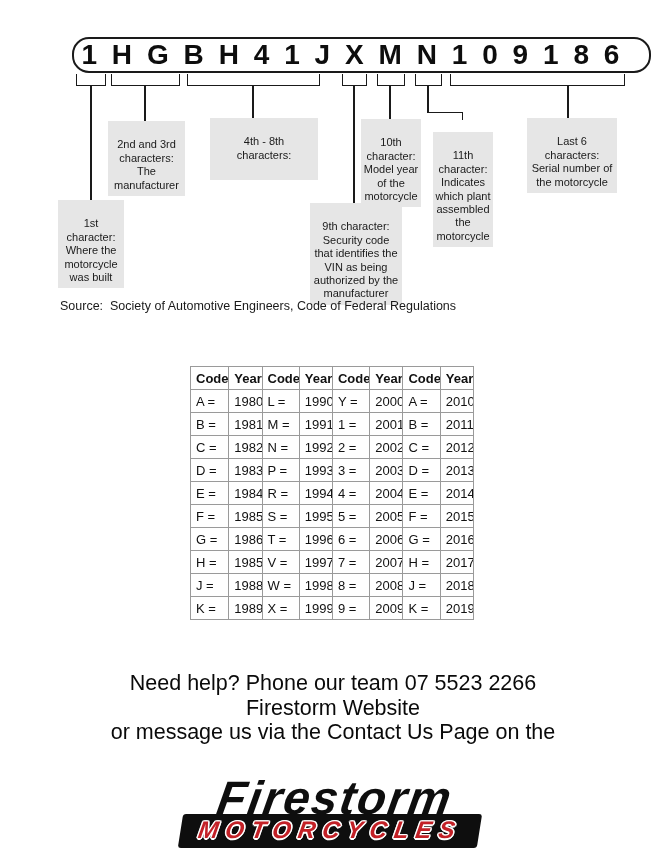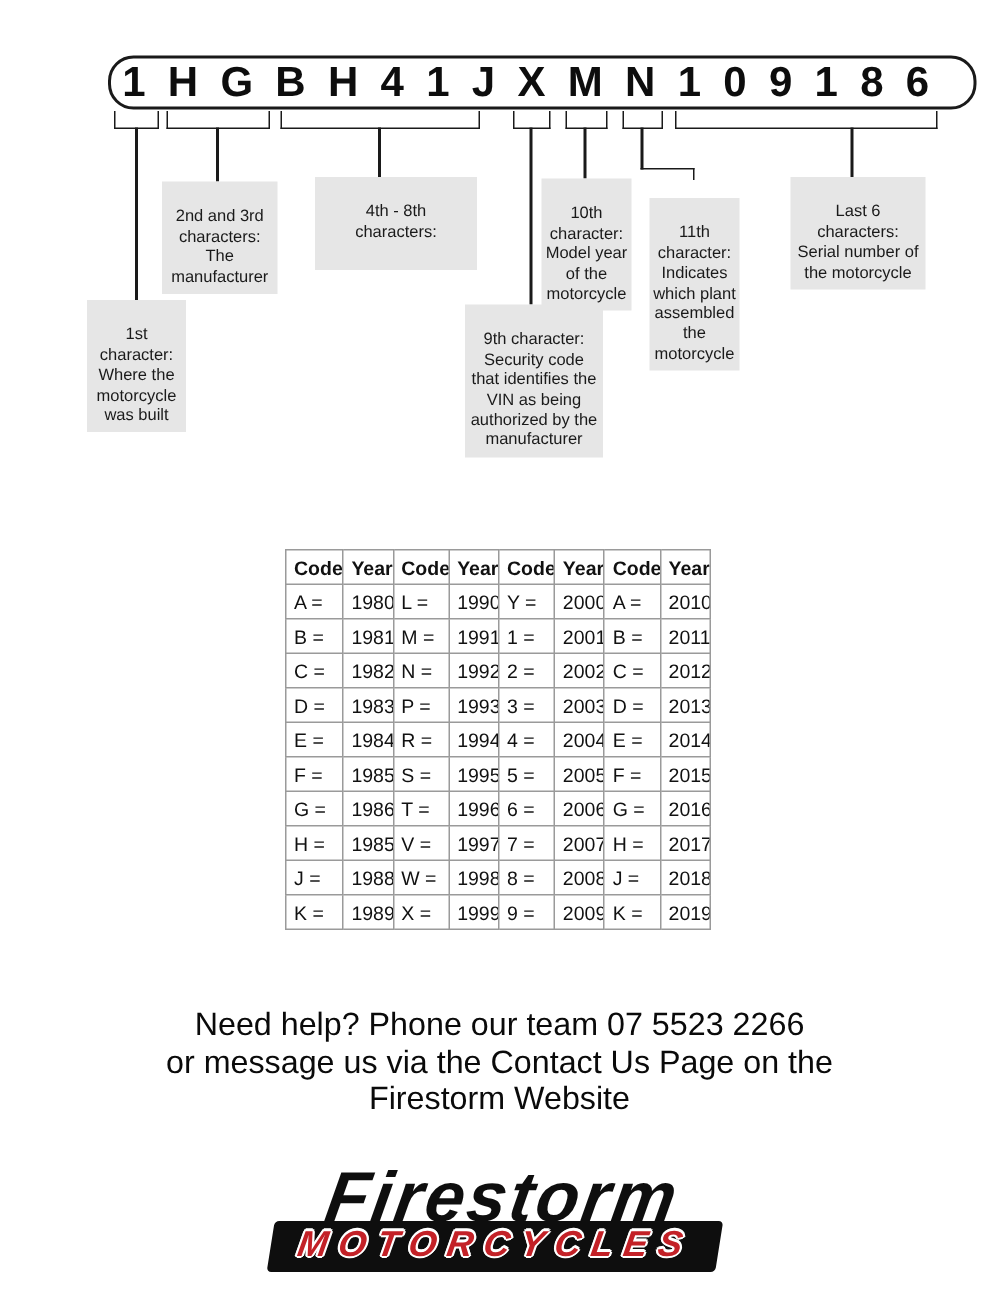"Source: Society of Automotive Engineers," div { html: none -> <div>Source: Society of Automotive Engineers, Code of Federal Regulations</div> }
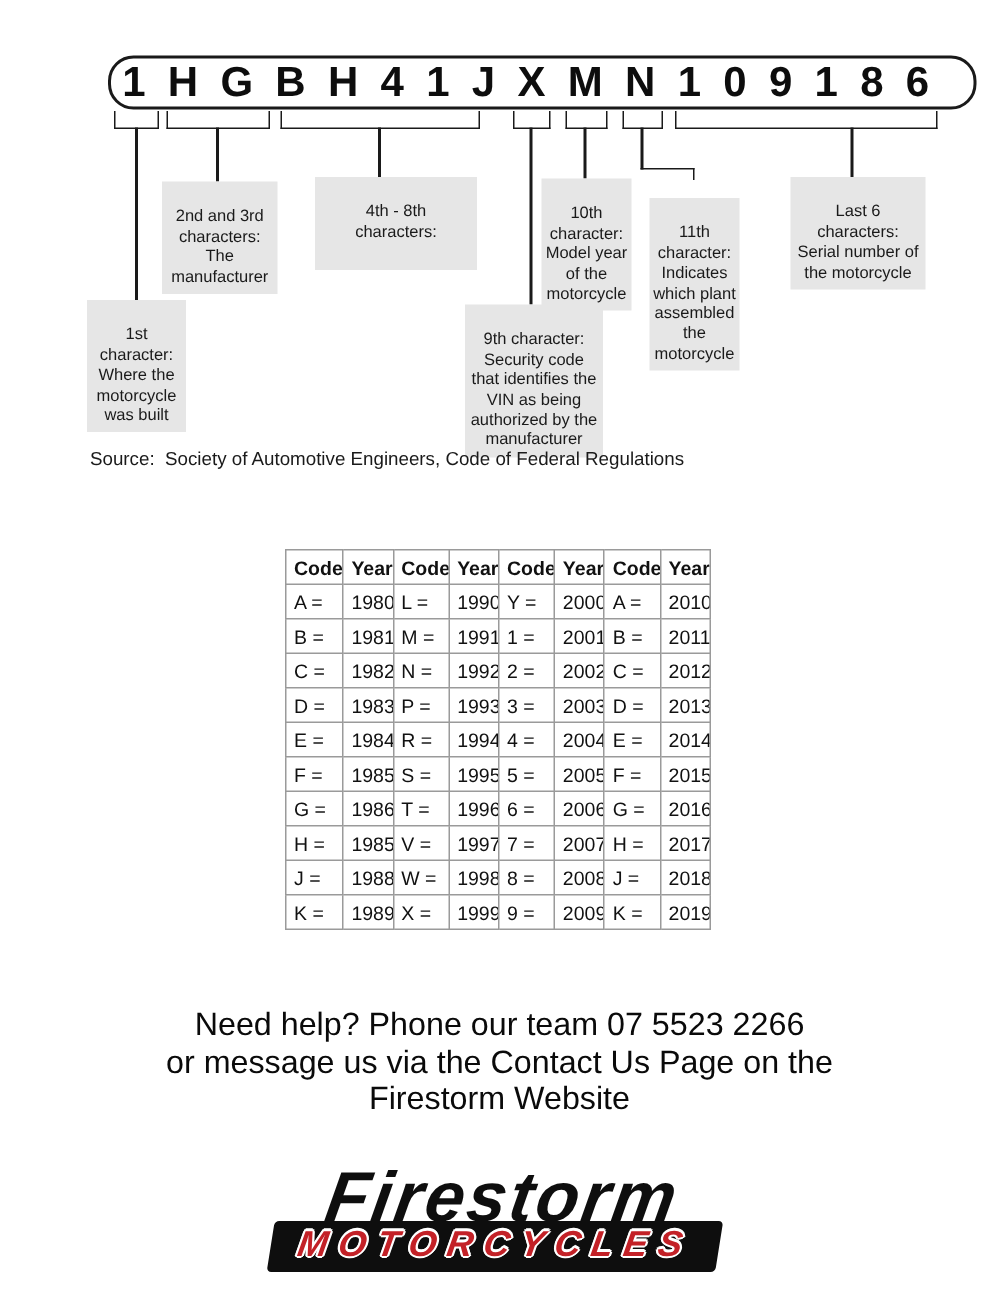"or message us via the" div { order: before "Firestorm Website" -> after "Firestorm Website" }
